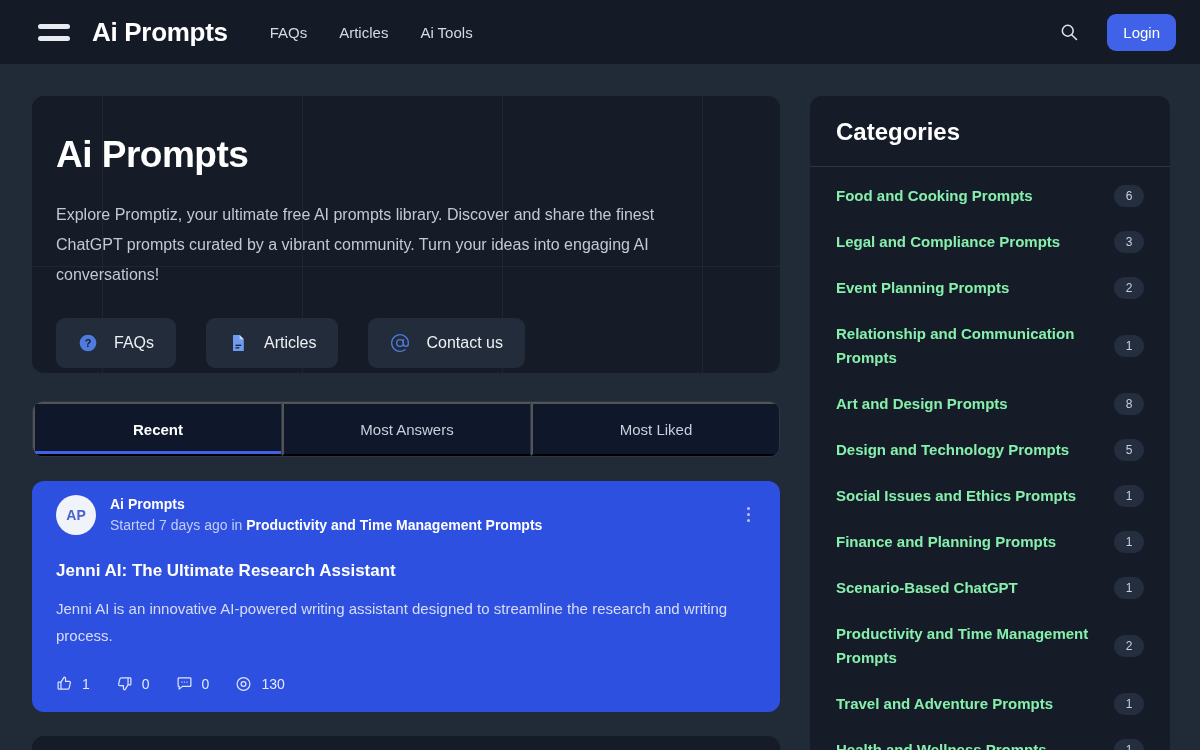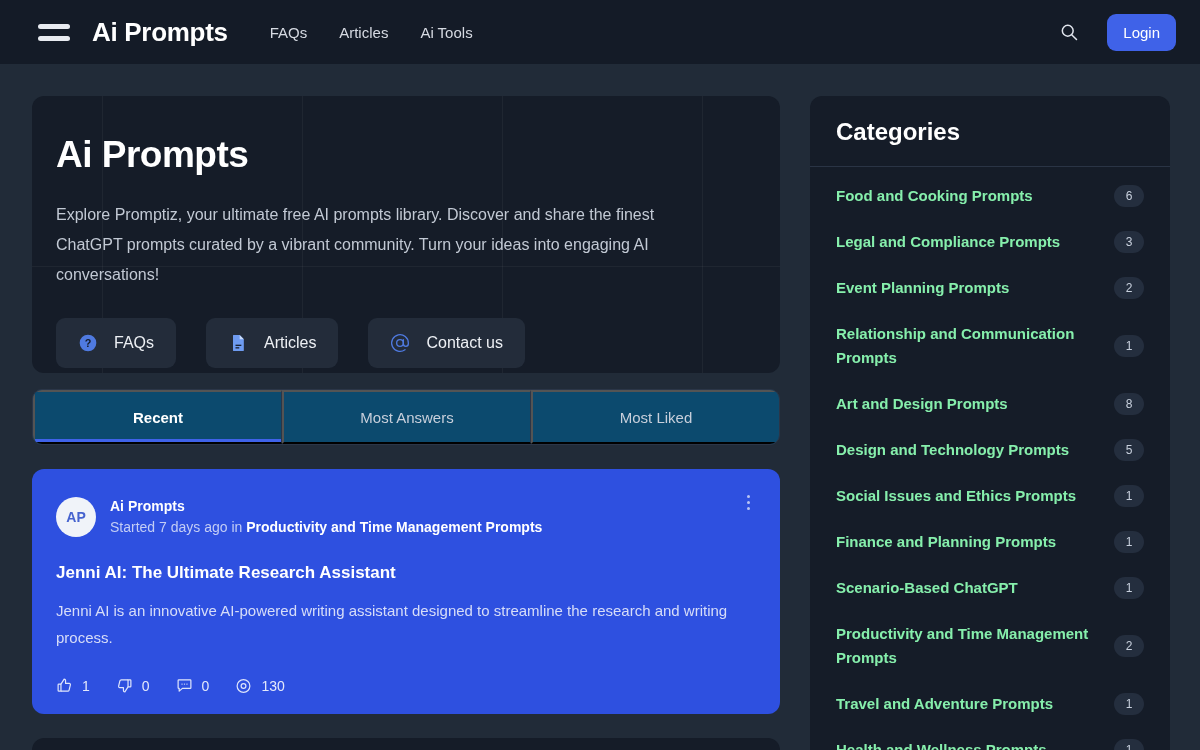"Recent" .tabs { background: #0c4a6e -> #0f172a; margin-top: 16px -> 28px }
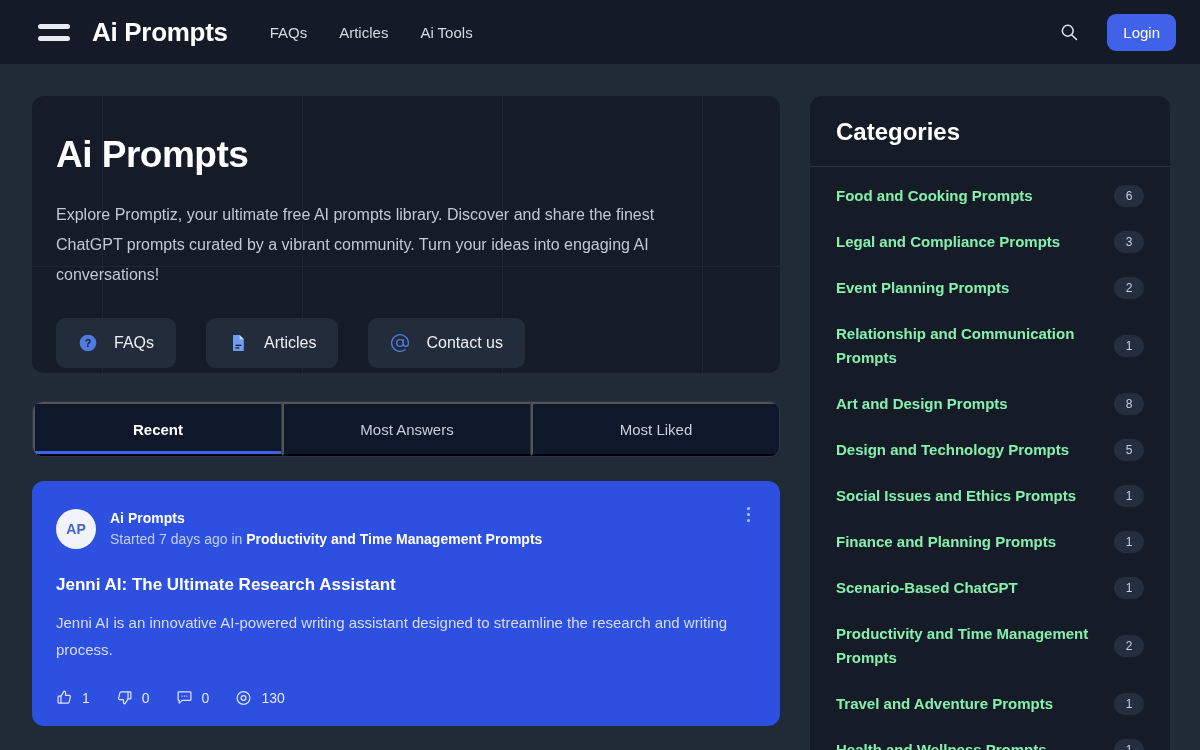"AP" .post { padding: 28px 24px 20px 24px -> 14px 24px 20px 24px }
